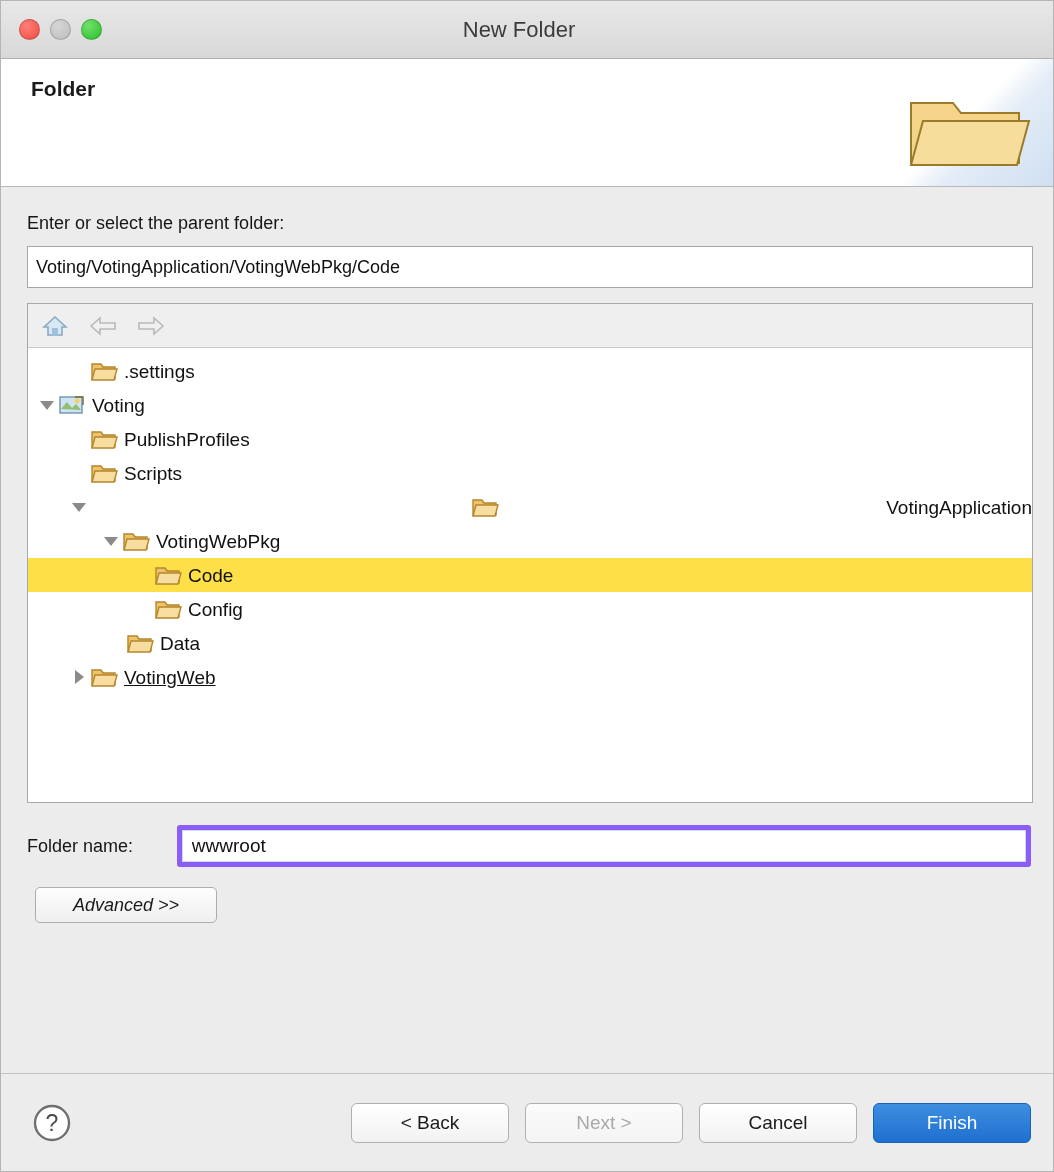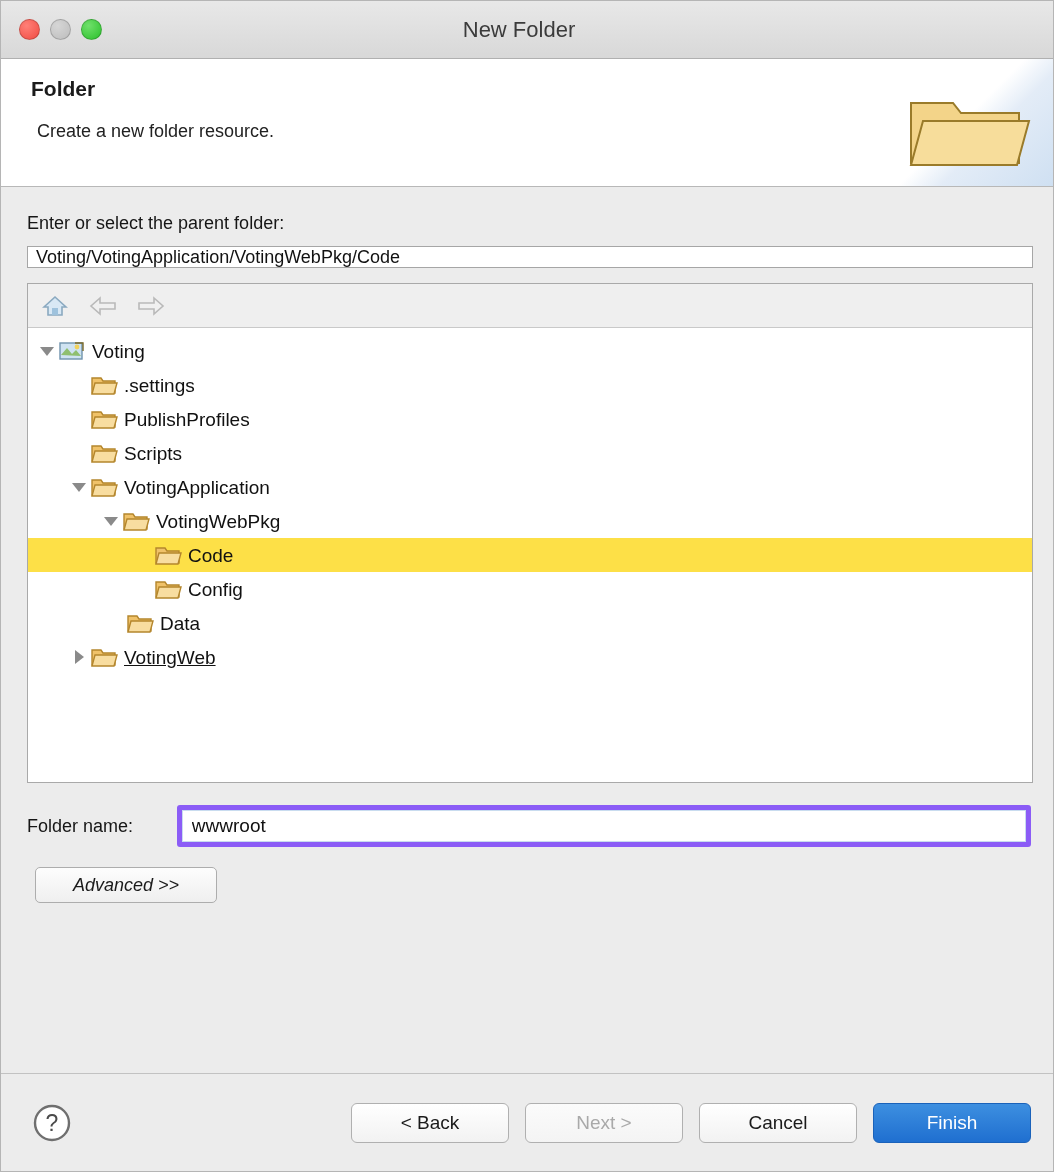"Create a new folder resource." div.header-sub { html: <div>Create a new folder resource.</div> -> none }
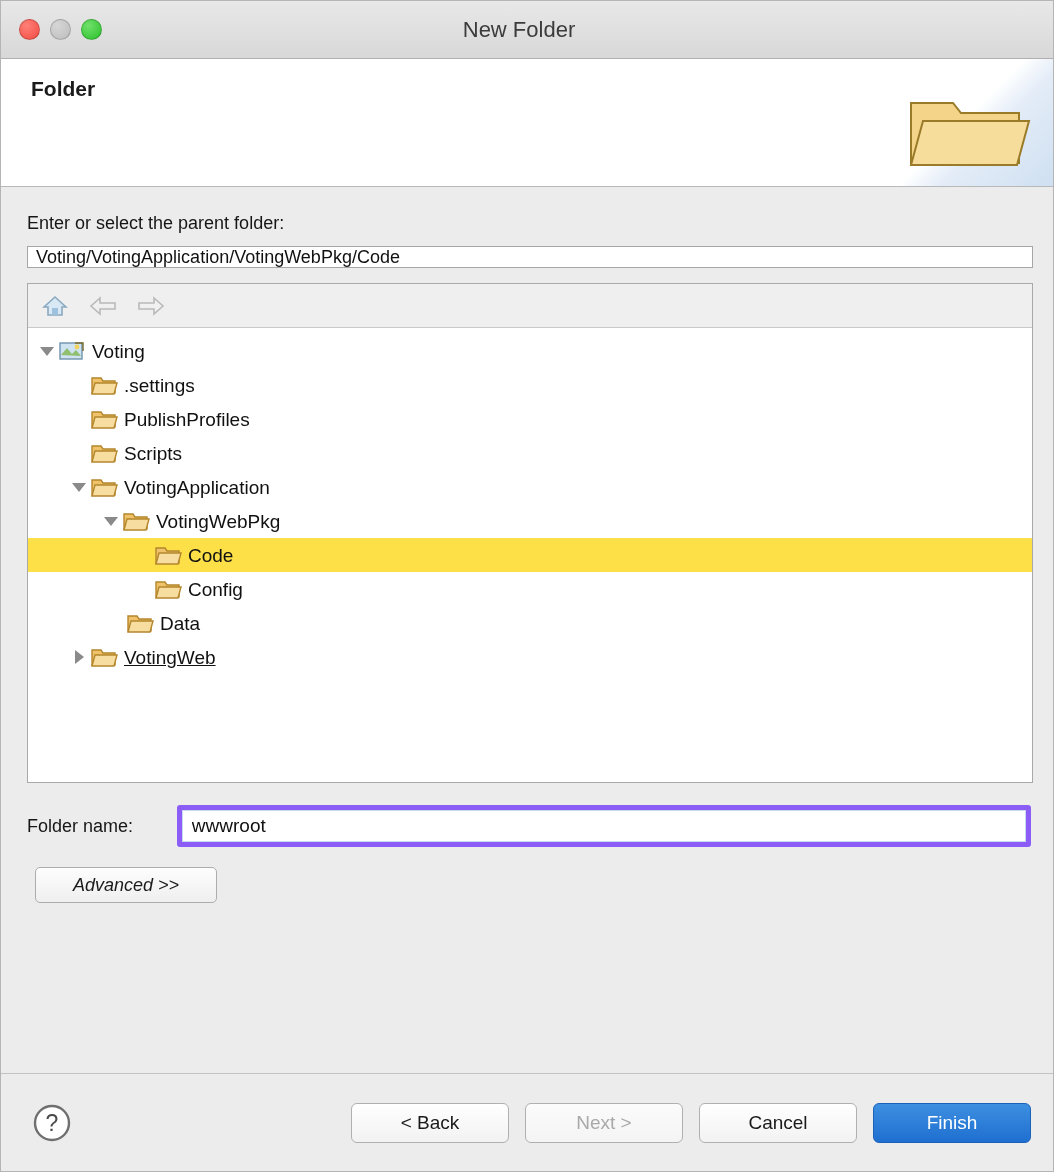"Voting/VotingApplication/VotingWebPkg/Co" .parent-input { height: 22px -> 42px }
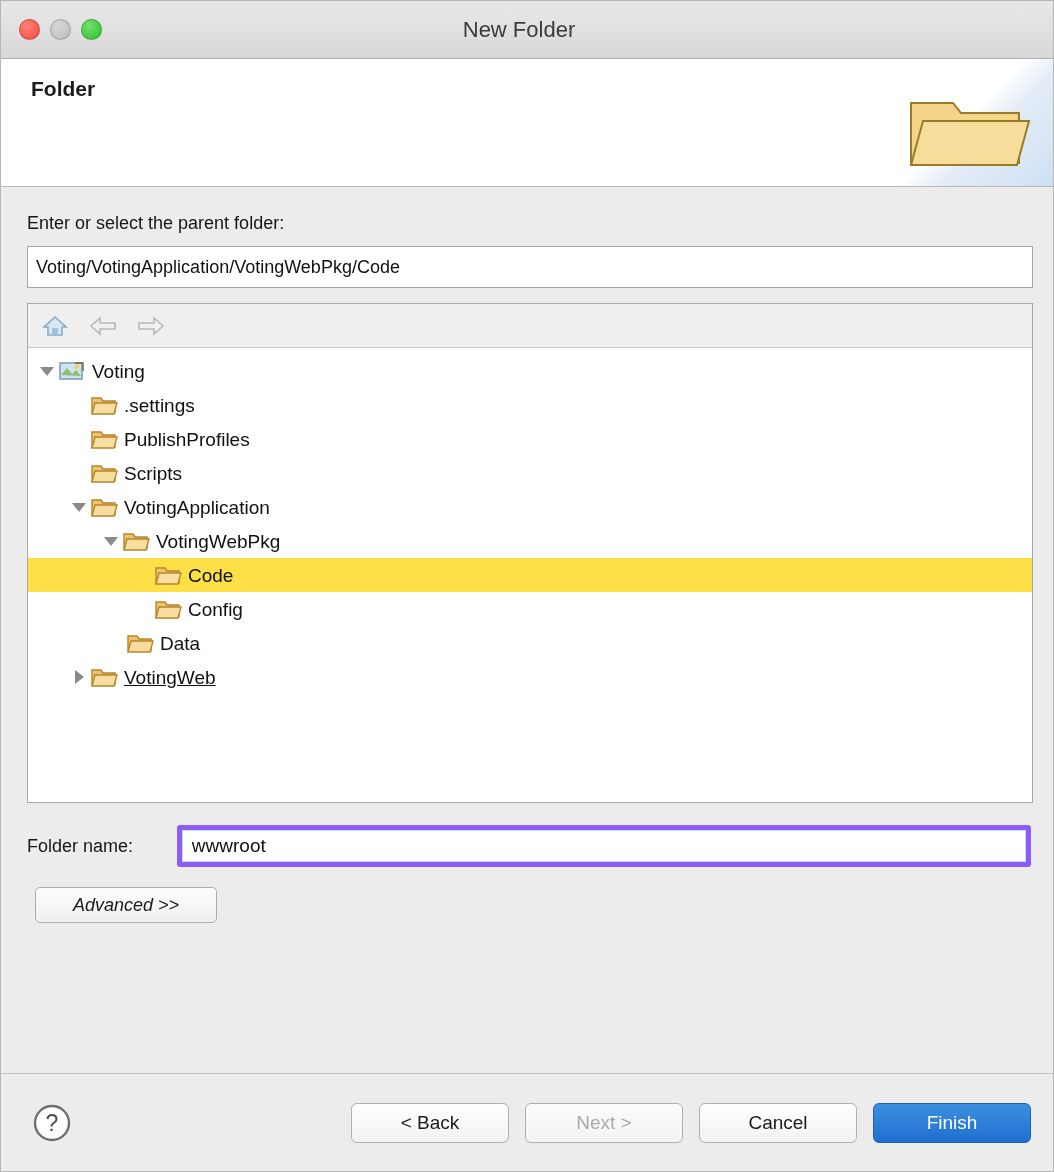"Voting" div.row { order: before ".settings" -> after ".settings" }
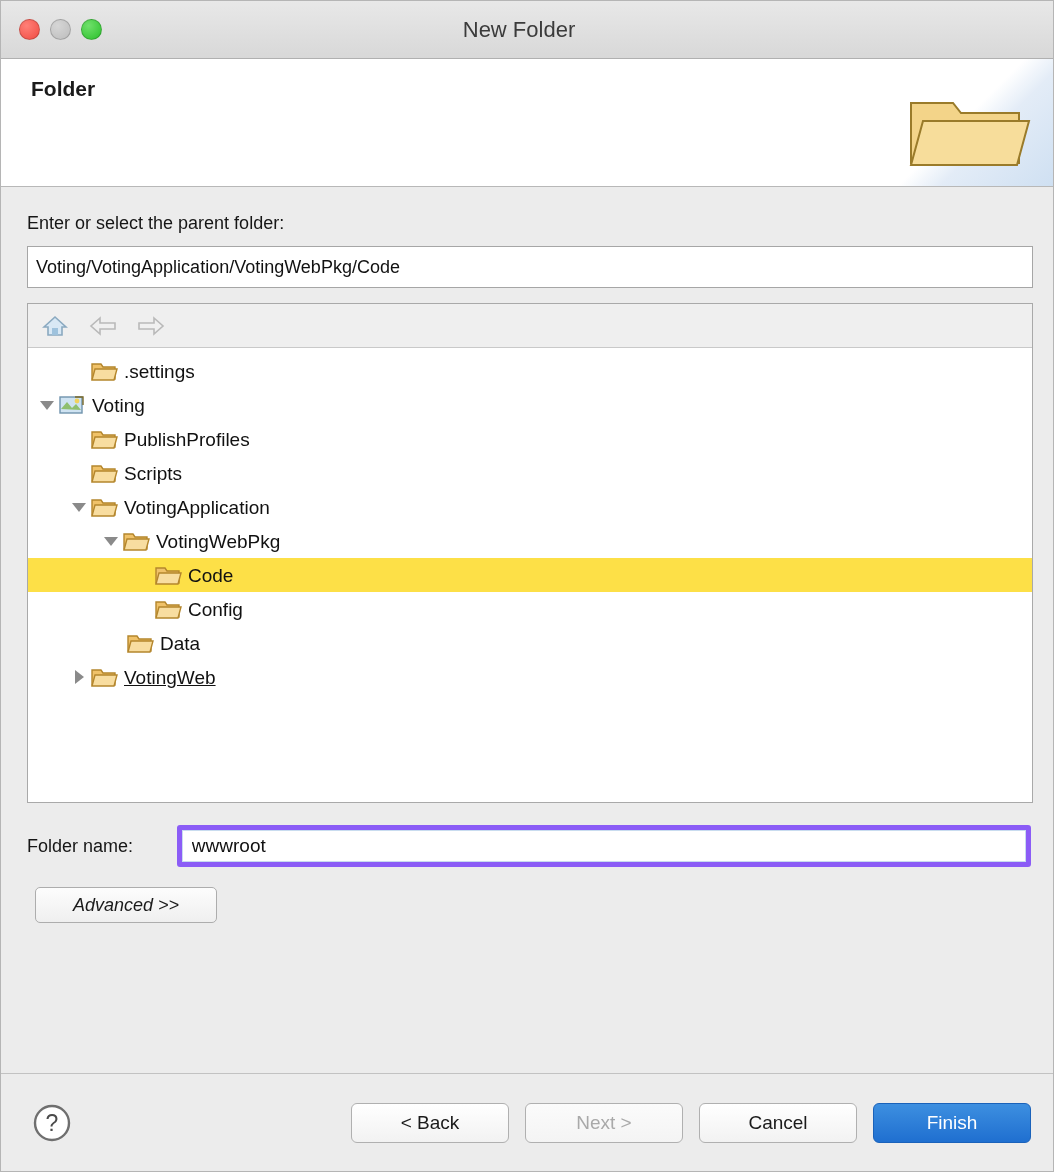"VotingApplication" div.row { justify-content: none -> space-between }
